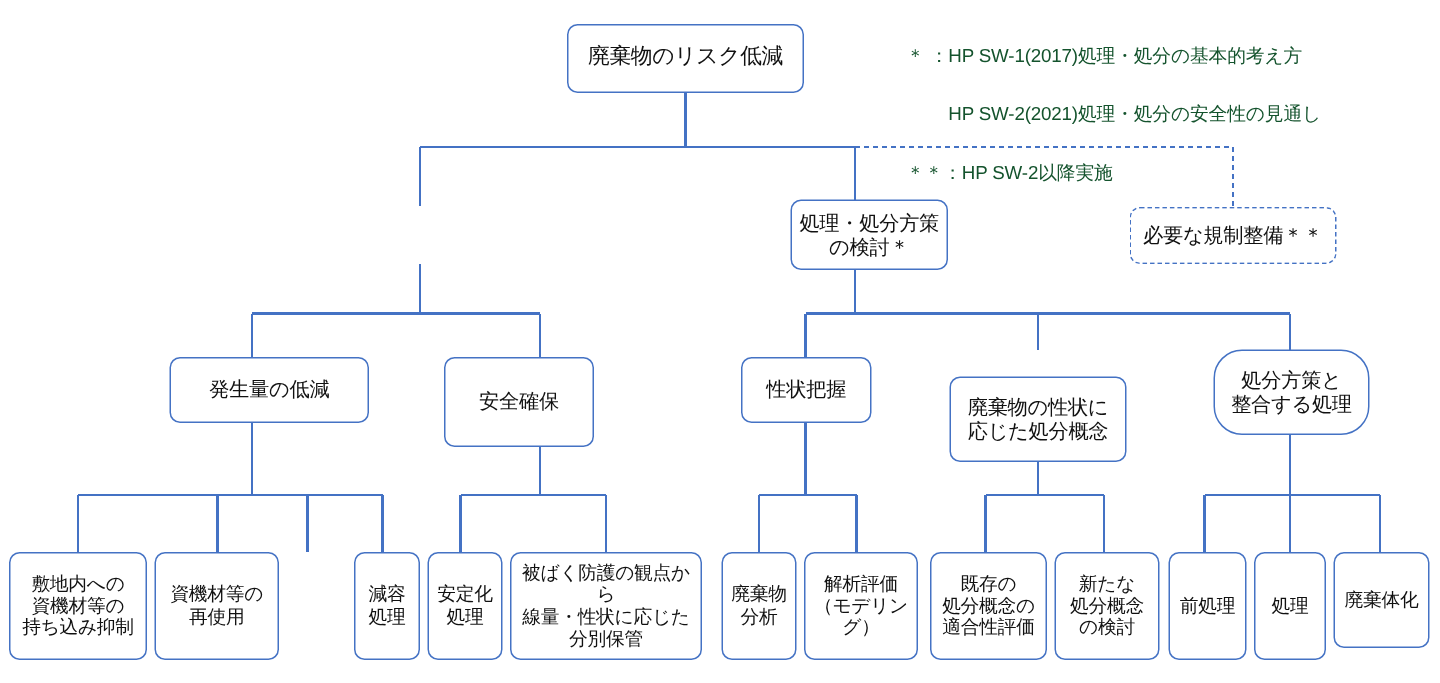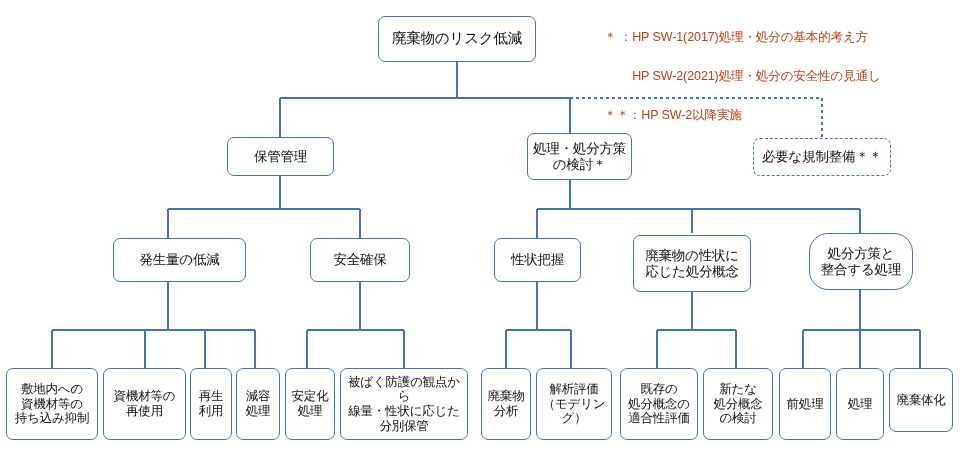"＊ ：HP SW-1(2017)処理・処分の基本的考え方" #legend { color: #c2410c -> #14532d }
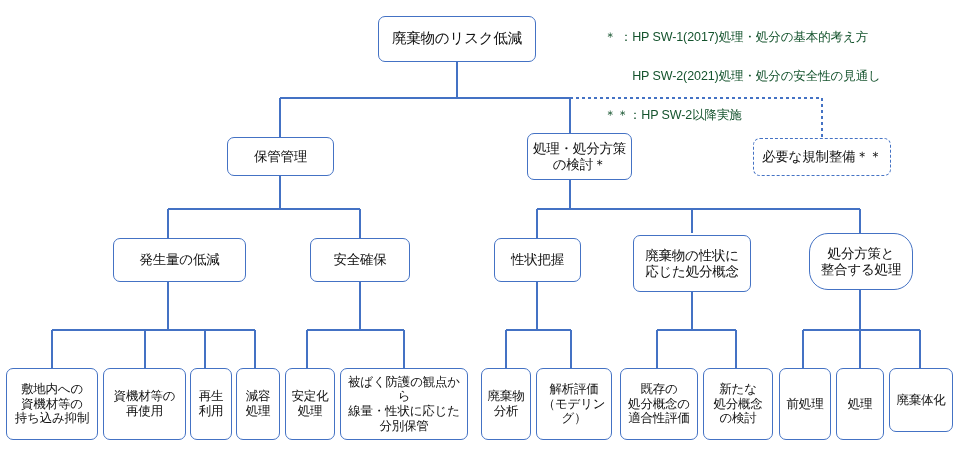"保管管理" div.node { html: <div>保管管理</div> -> none }
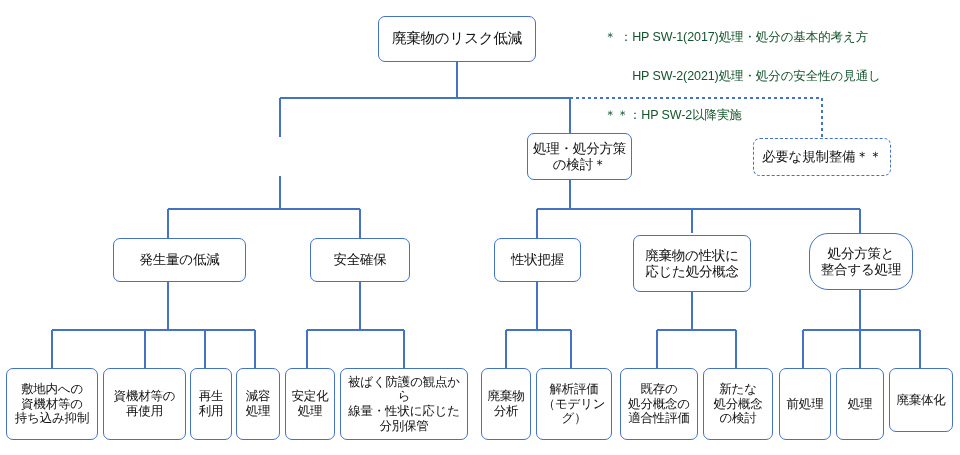"安全確保" div.node { height: 44px -> 60px; left: 310px -> 296px }
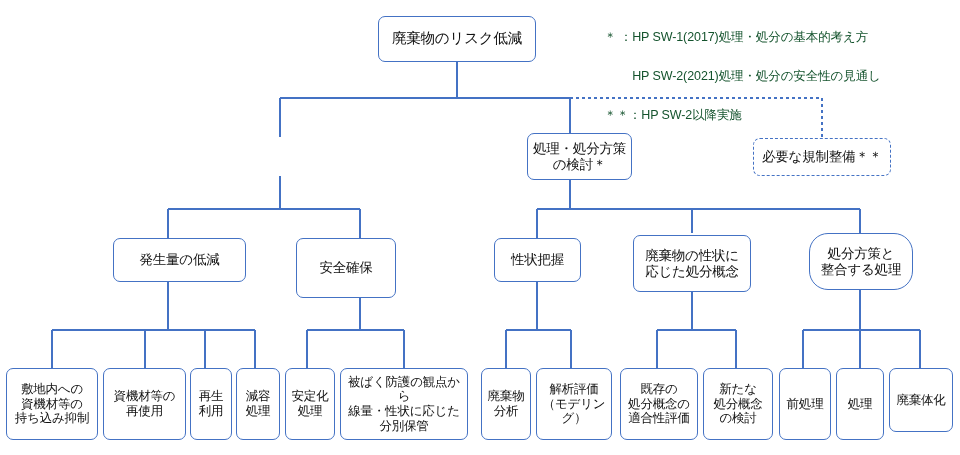"廃棄物の性状に" div.node { top: 235px -> 251px }
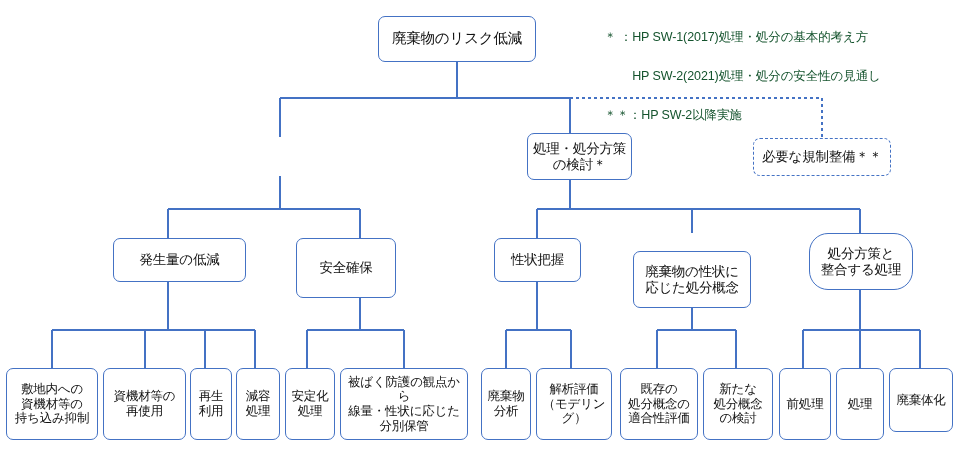"再生" div.node { html: <div>再生 利用</div> -> none }
